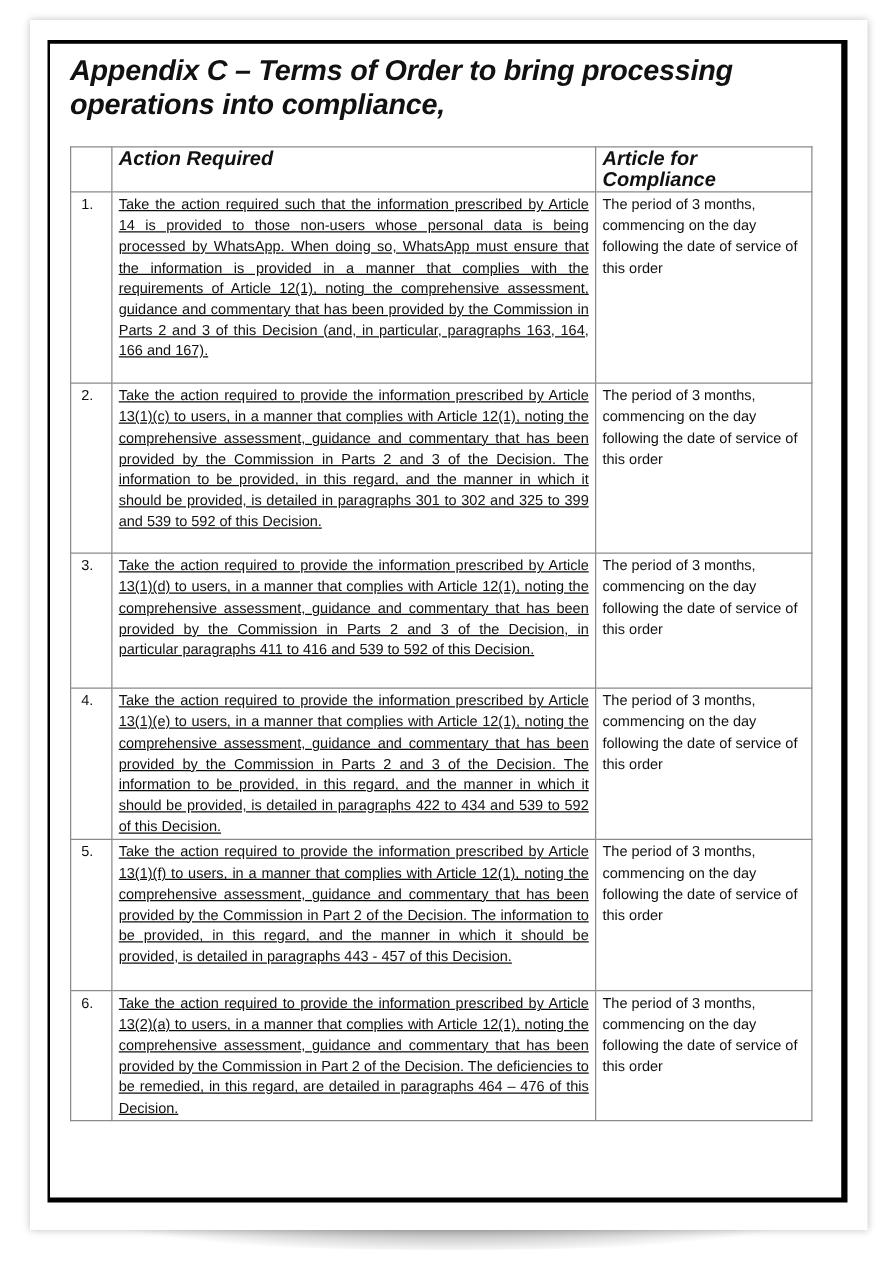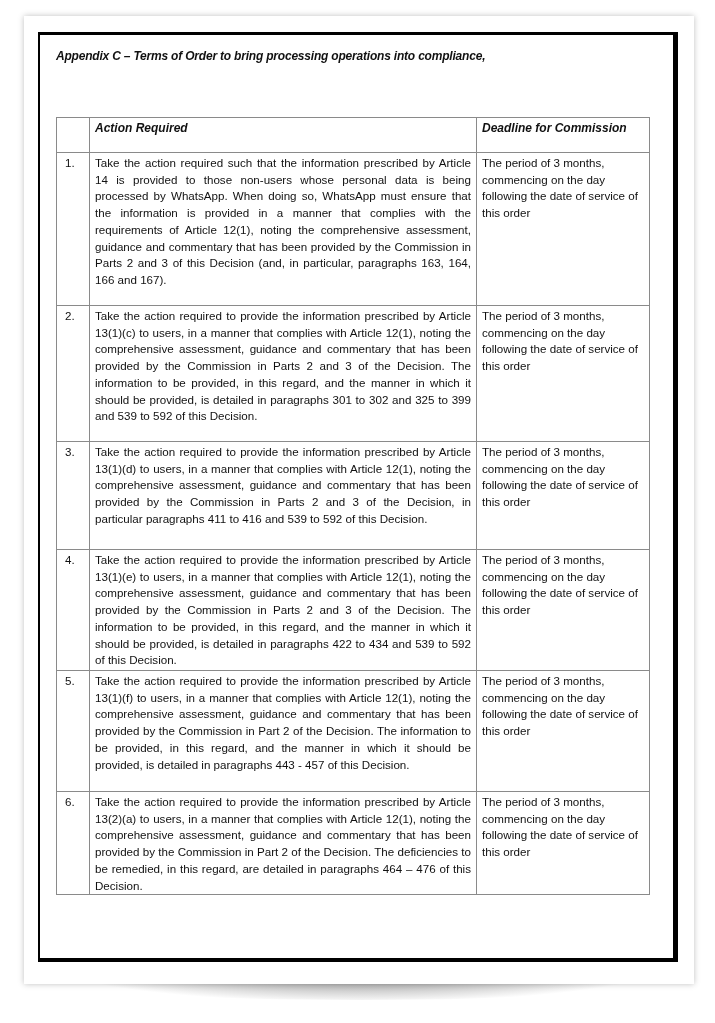"Appendix C – Terms of" .title { font-size: 12px -> 23px }
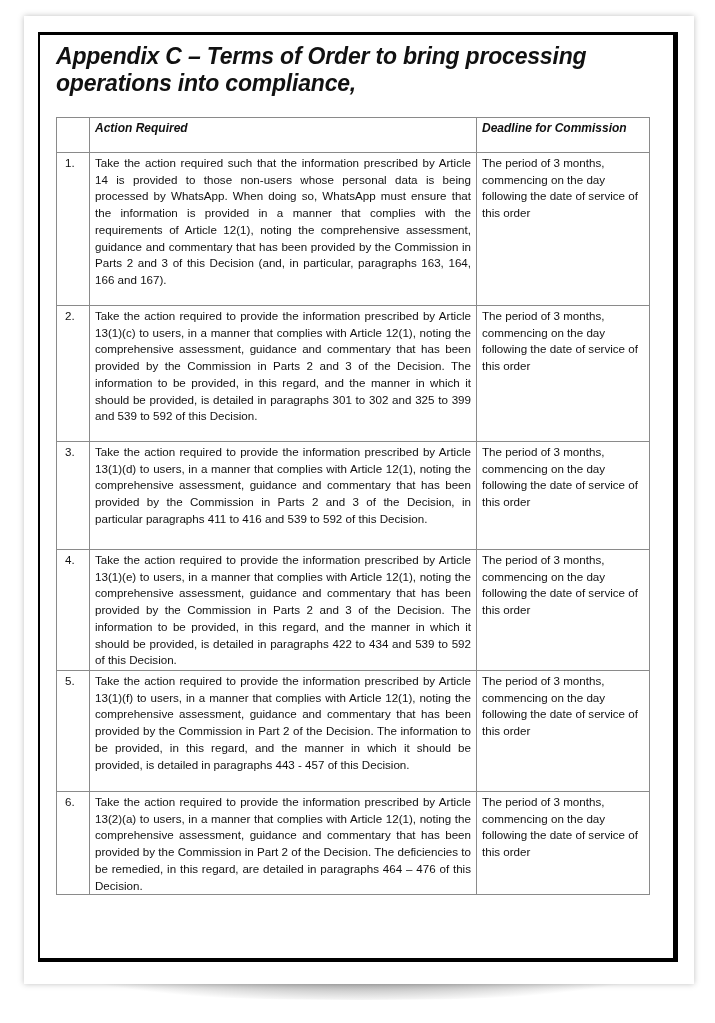"Action Required" th { font-size: 12px -> 16px }
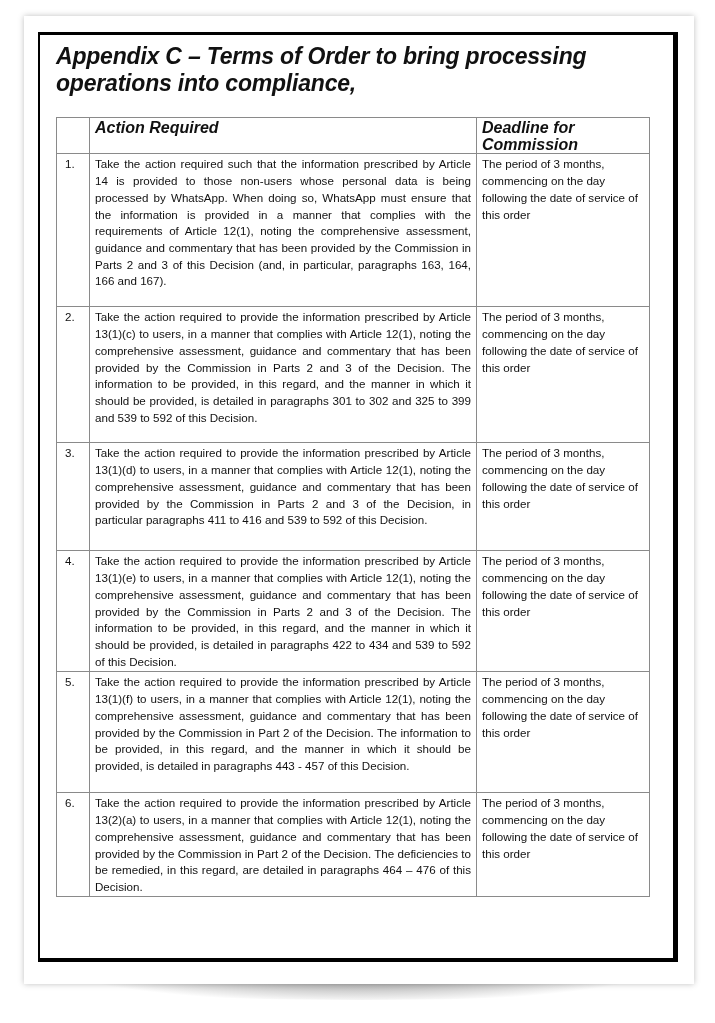"Deadline for Commission" th { text: Deadline for Commission -> Article for Compliance }
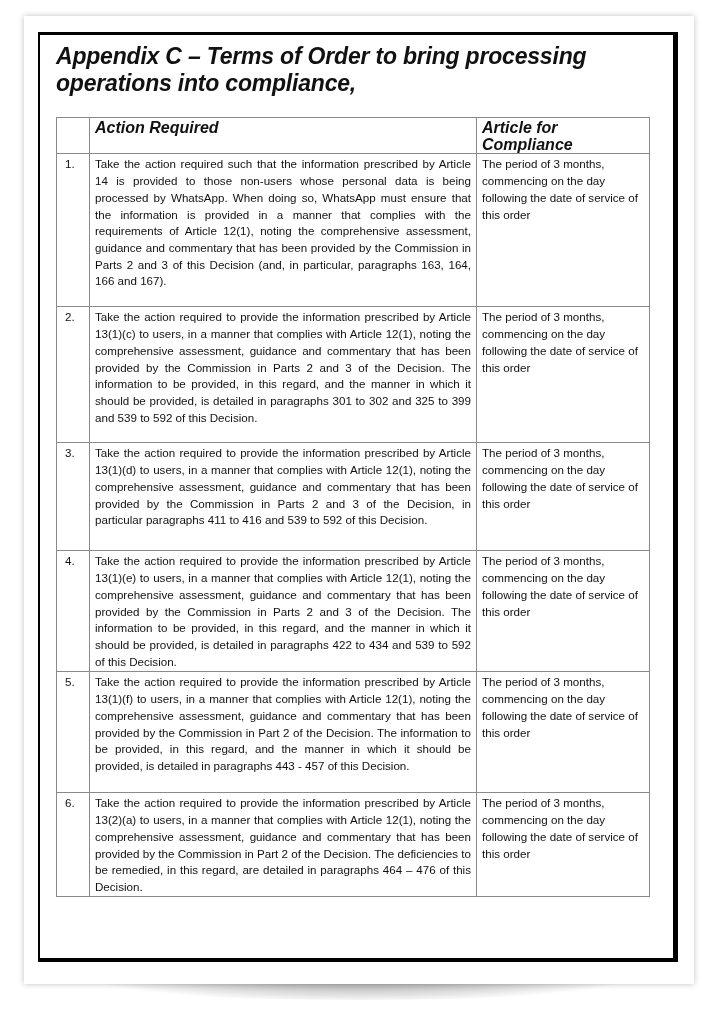"Take the action required such" td.action { text-decoration: none -> underline }
